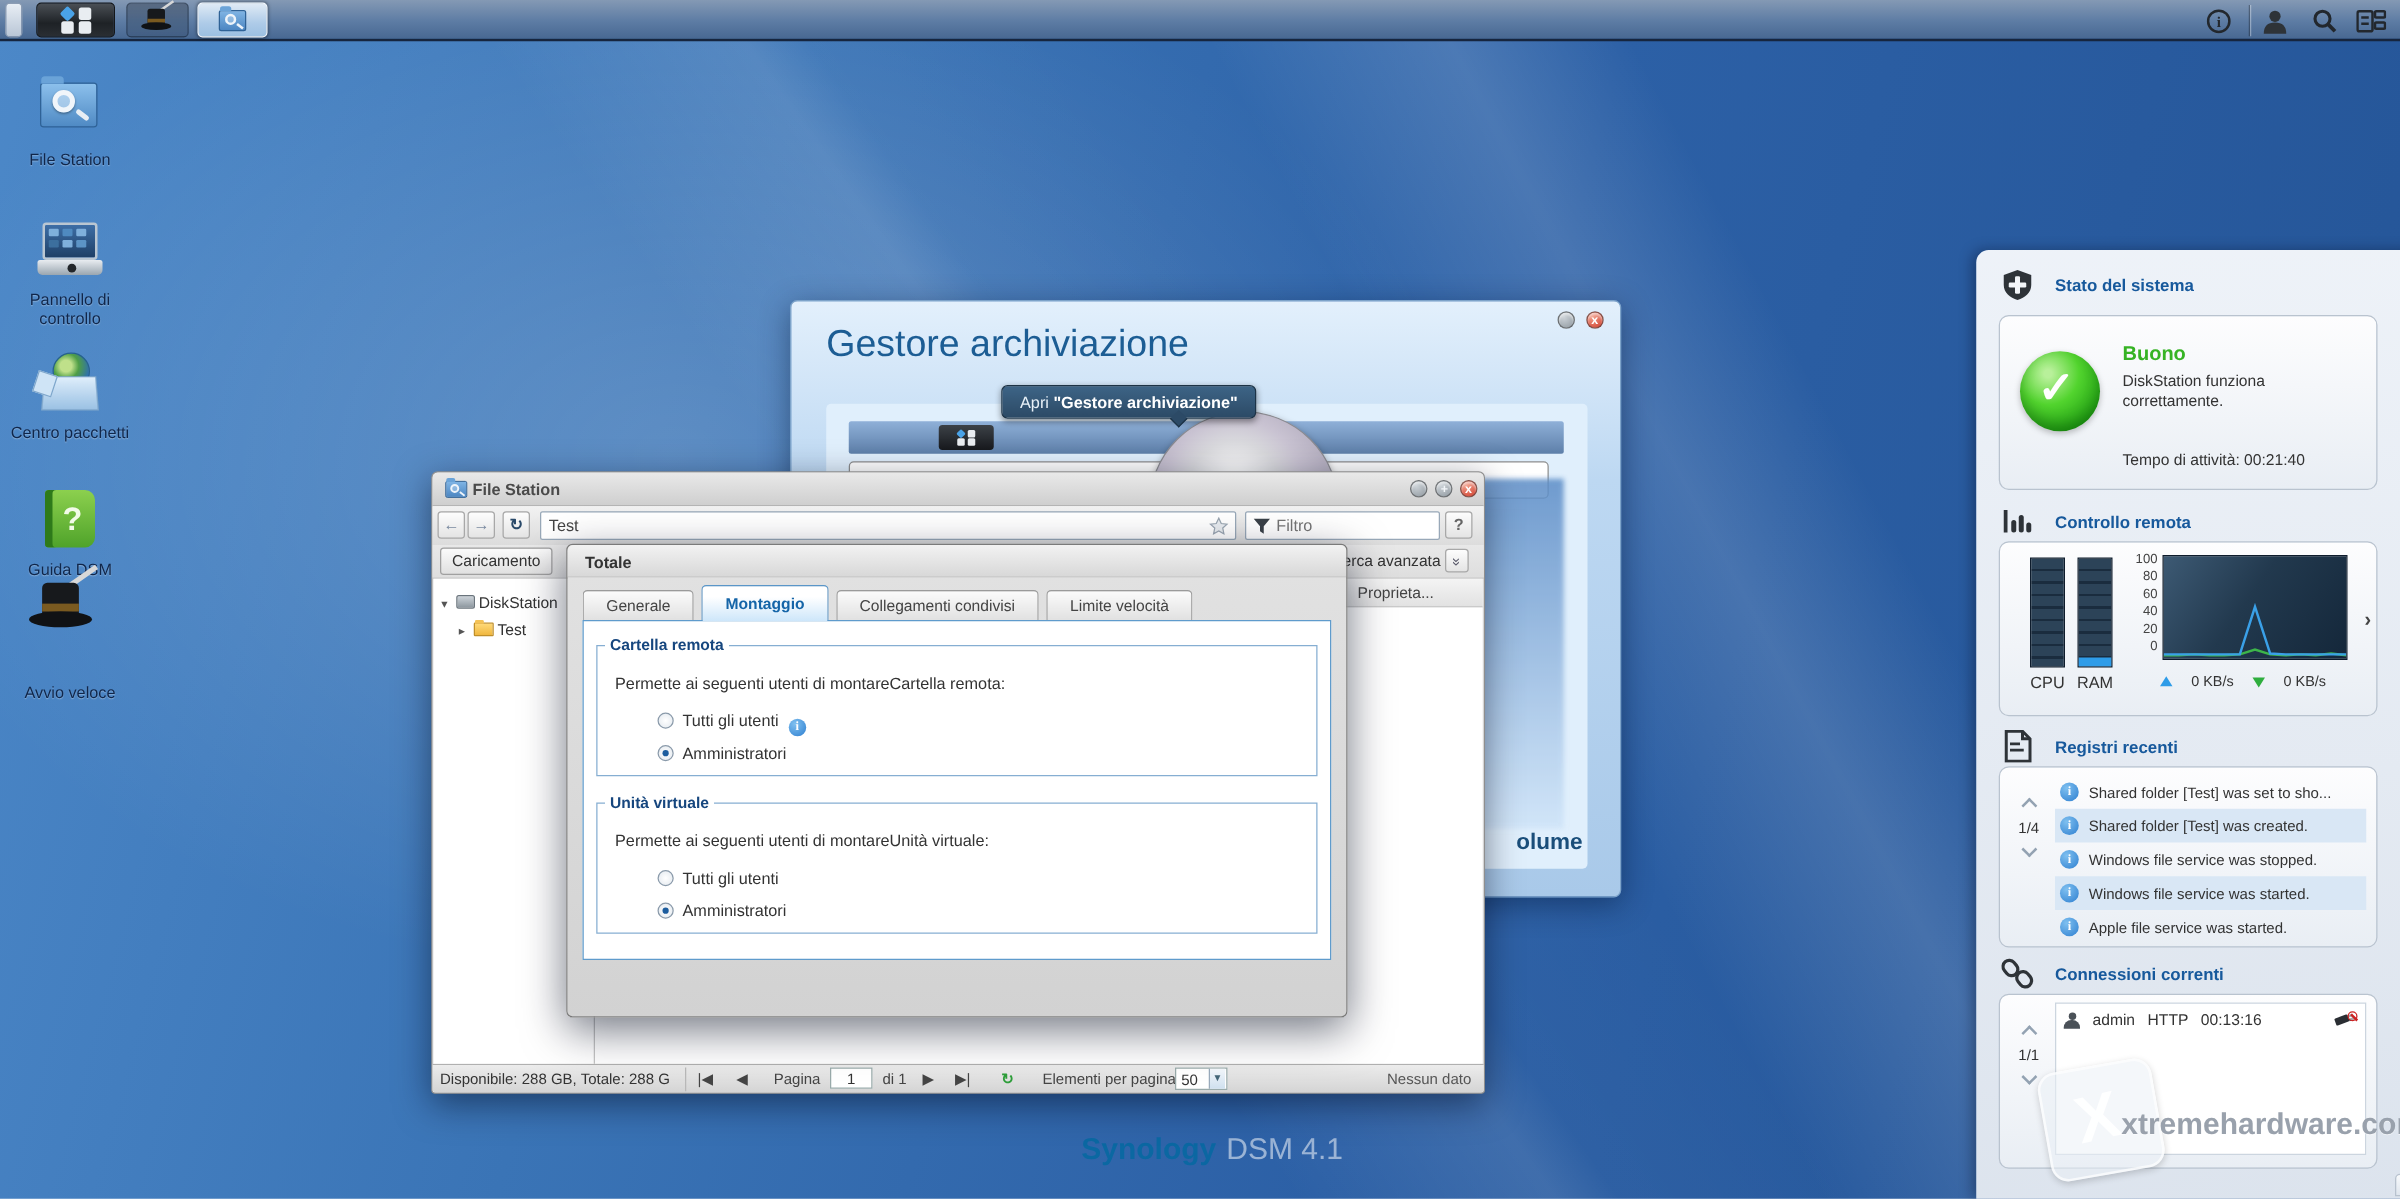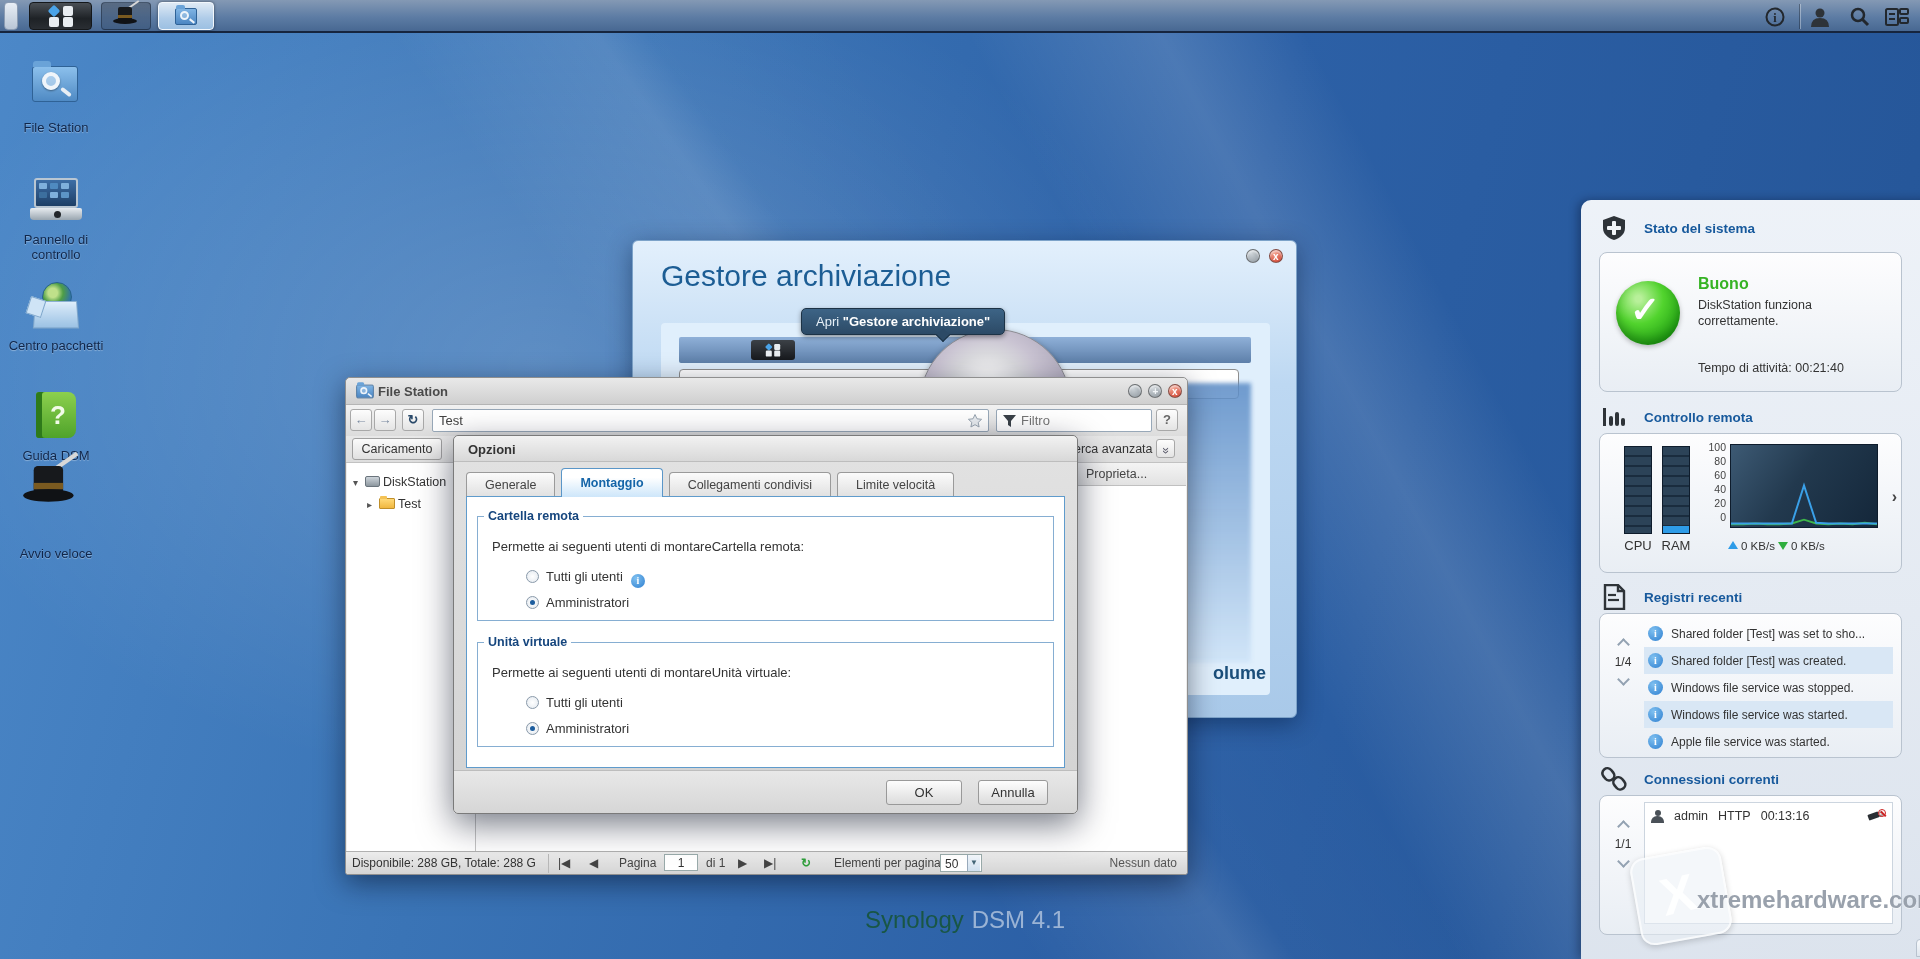"Opzioni" div { text: Opzioni -> Totale }
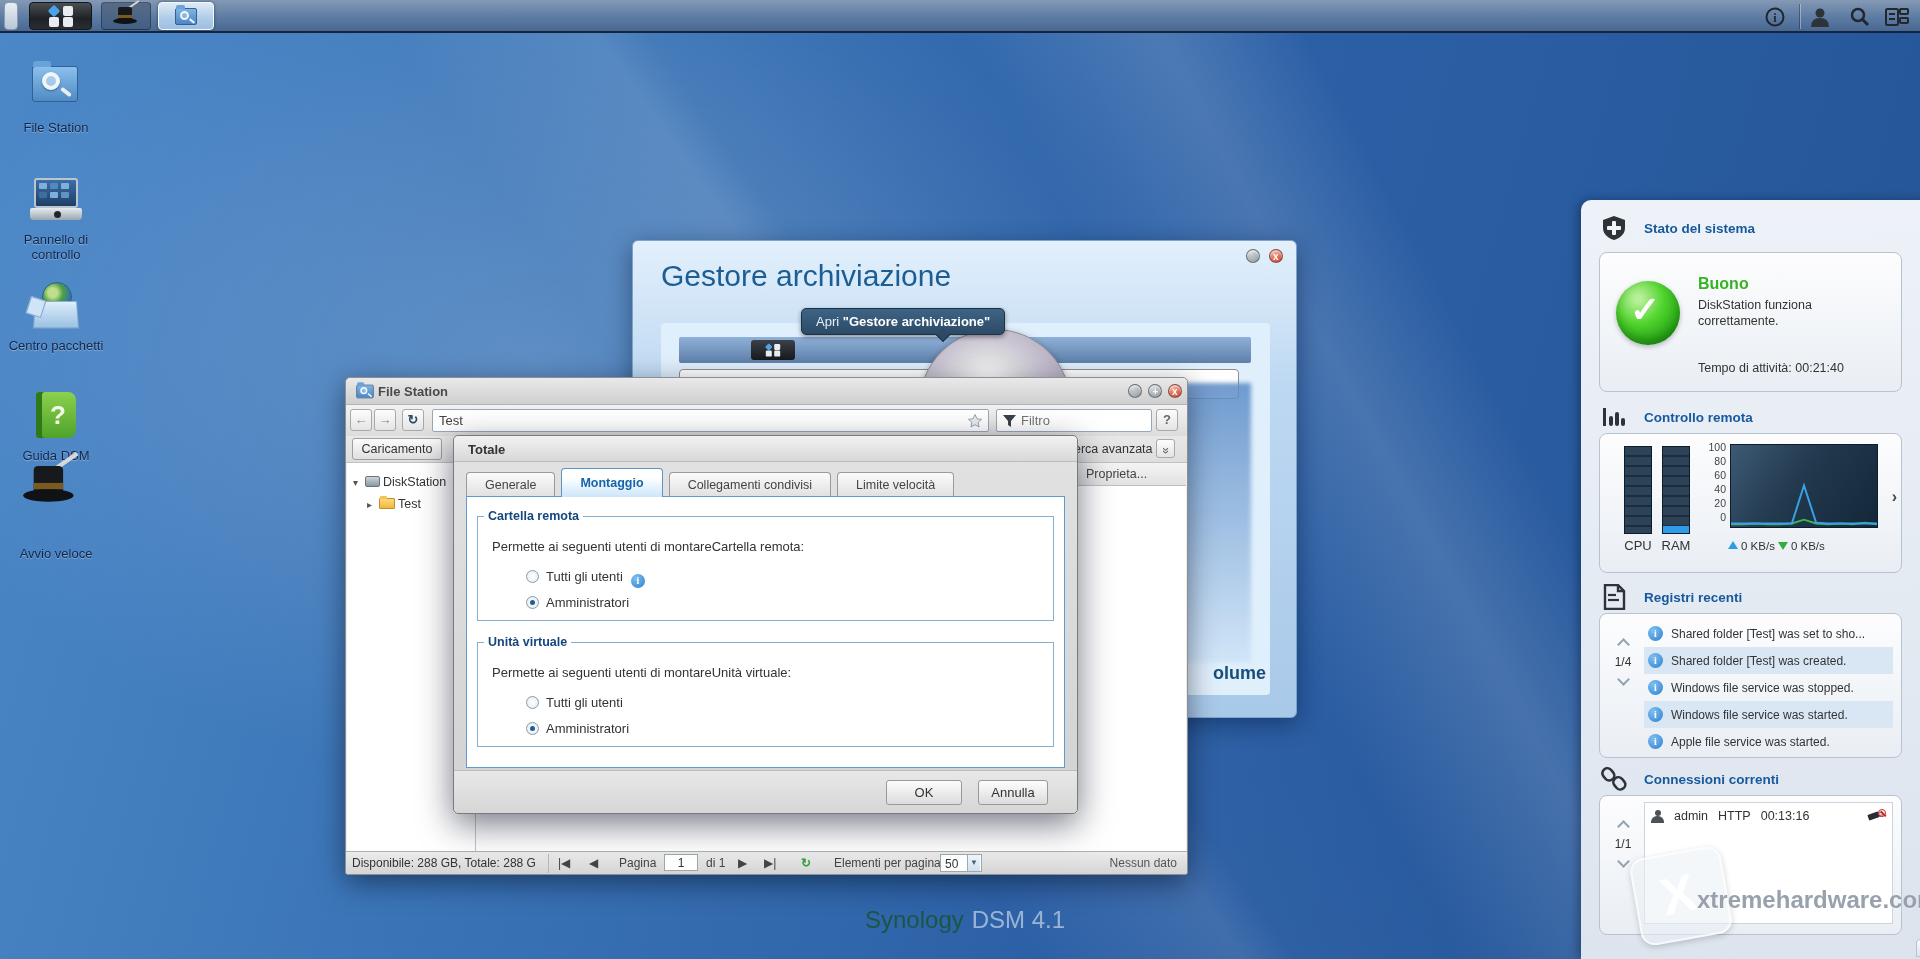"0 KB/s" #net-rates { gap: 3px -> 15px }
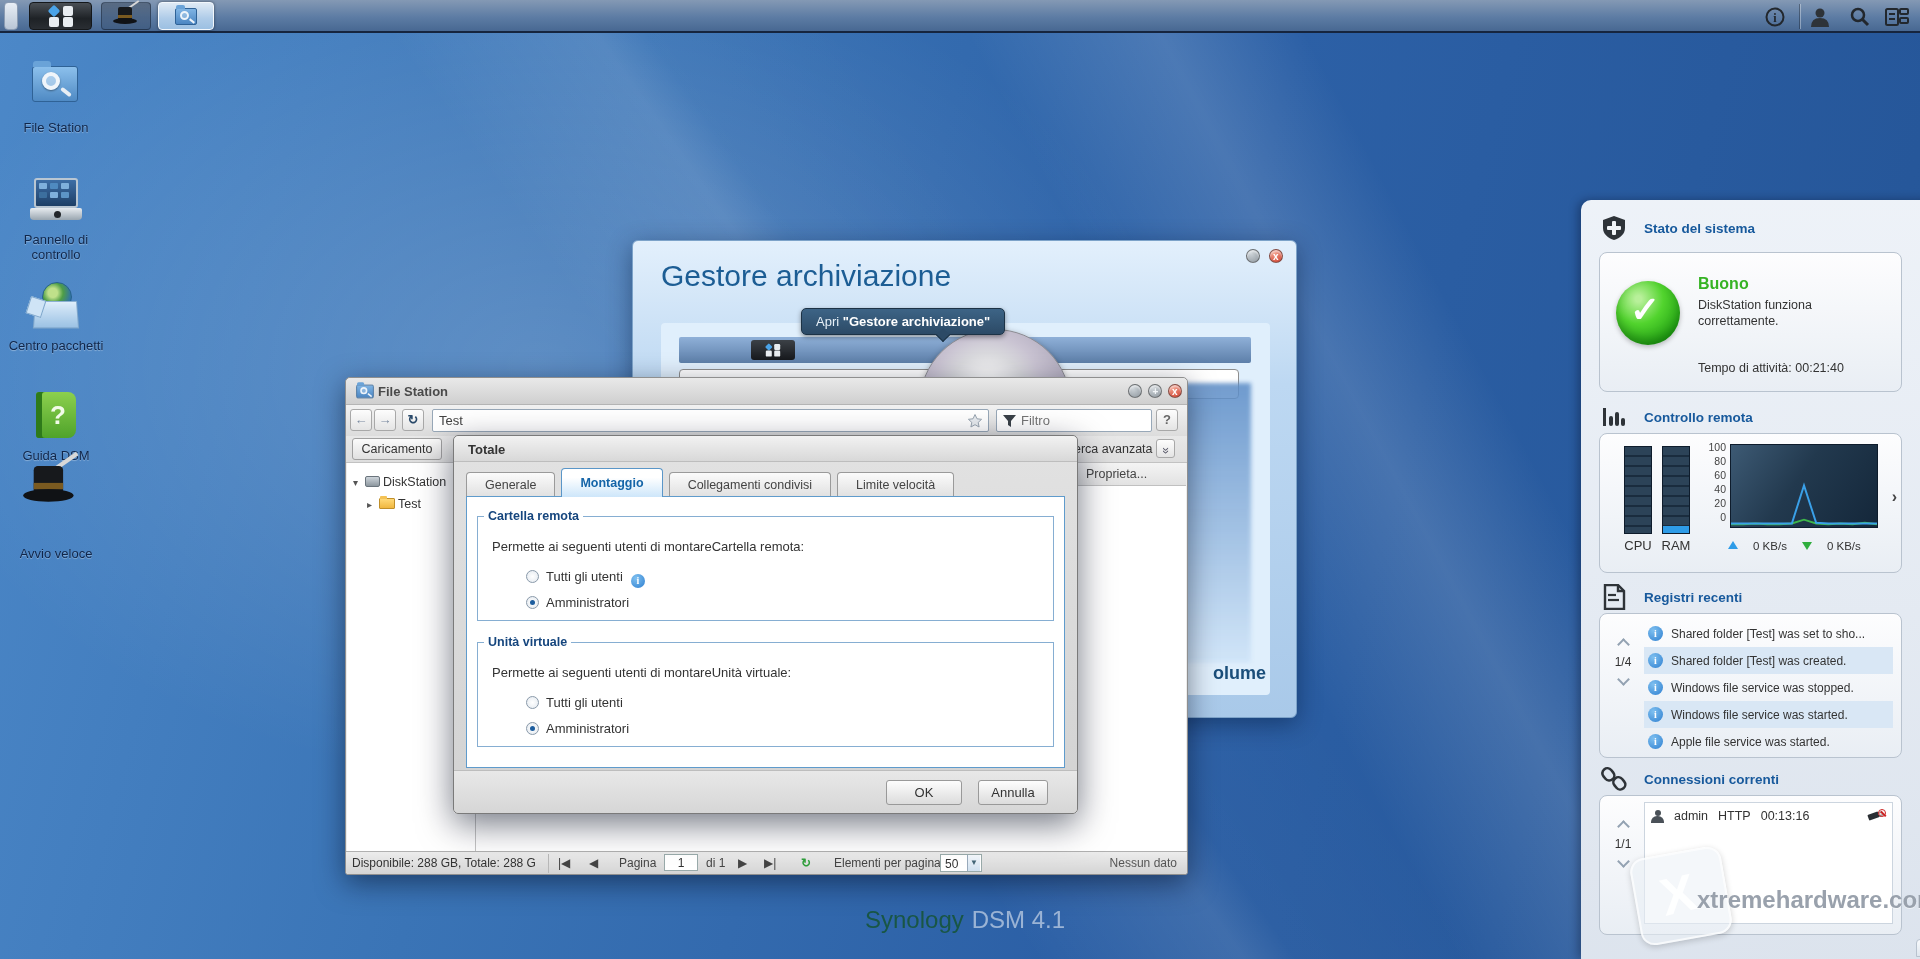"OK" div { html: <div> <div>OK</div> <div>Annulla</div> </div> -> none }
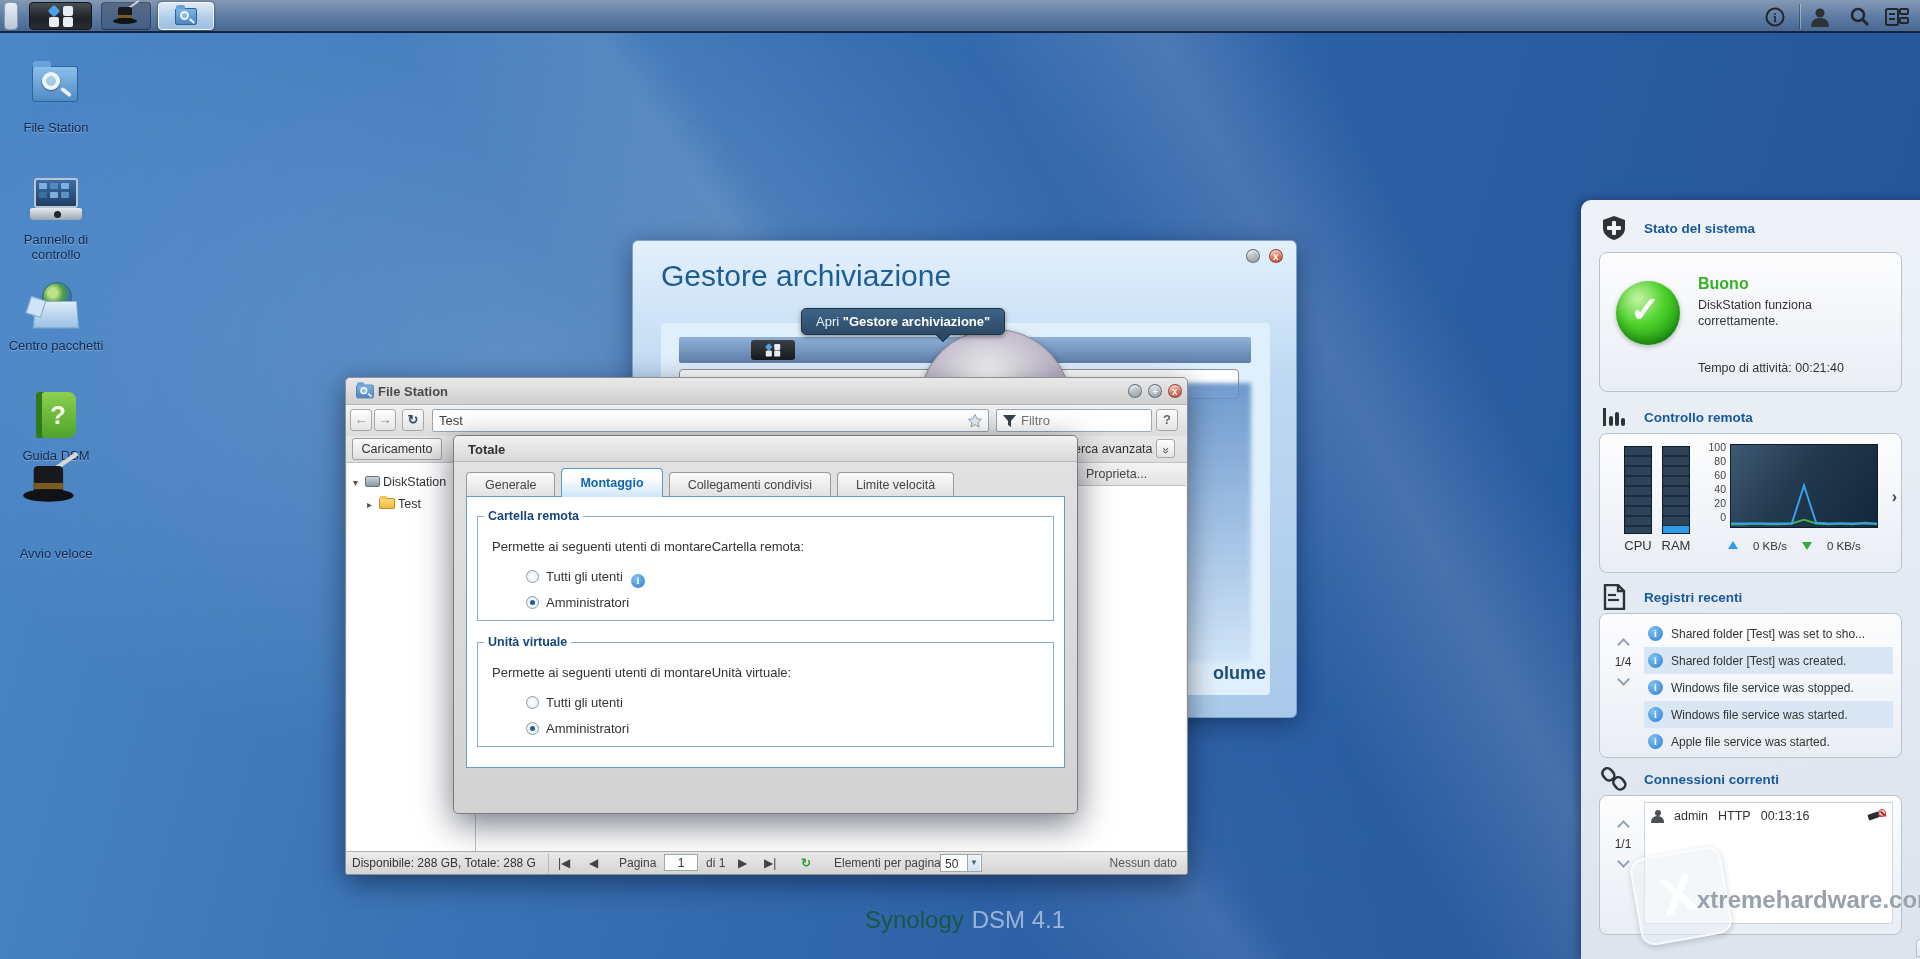"Synology" #wm-syno .b { color: #14532d -> #0369a1; font-weight: normal -> bold }
